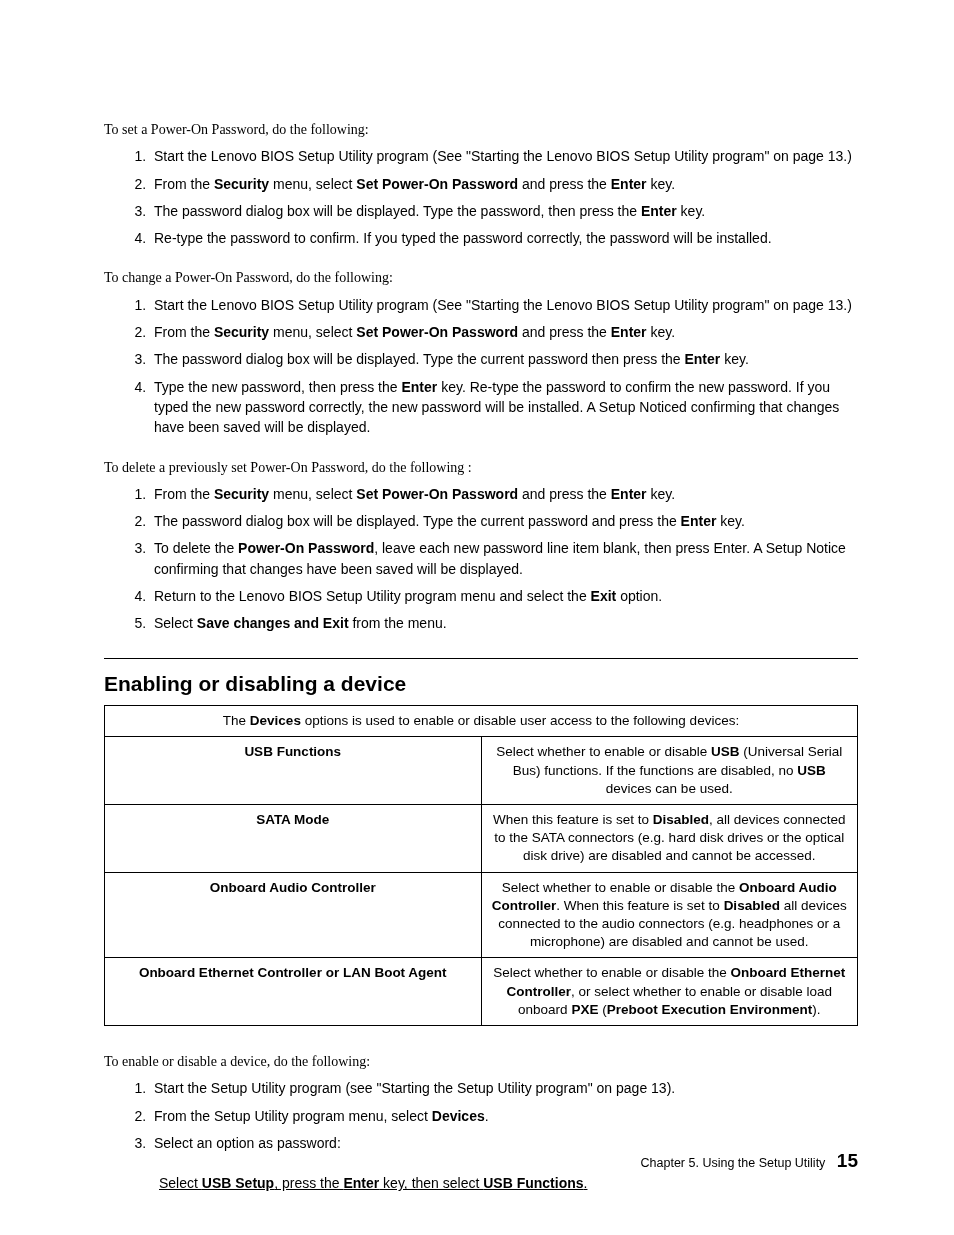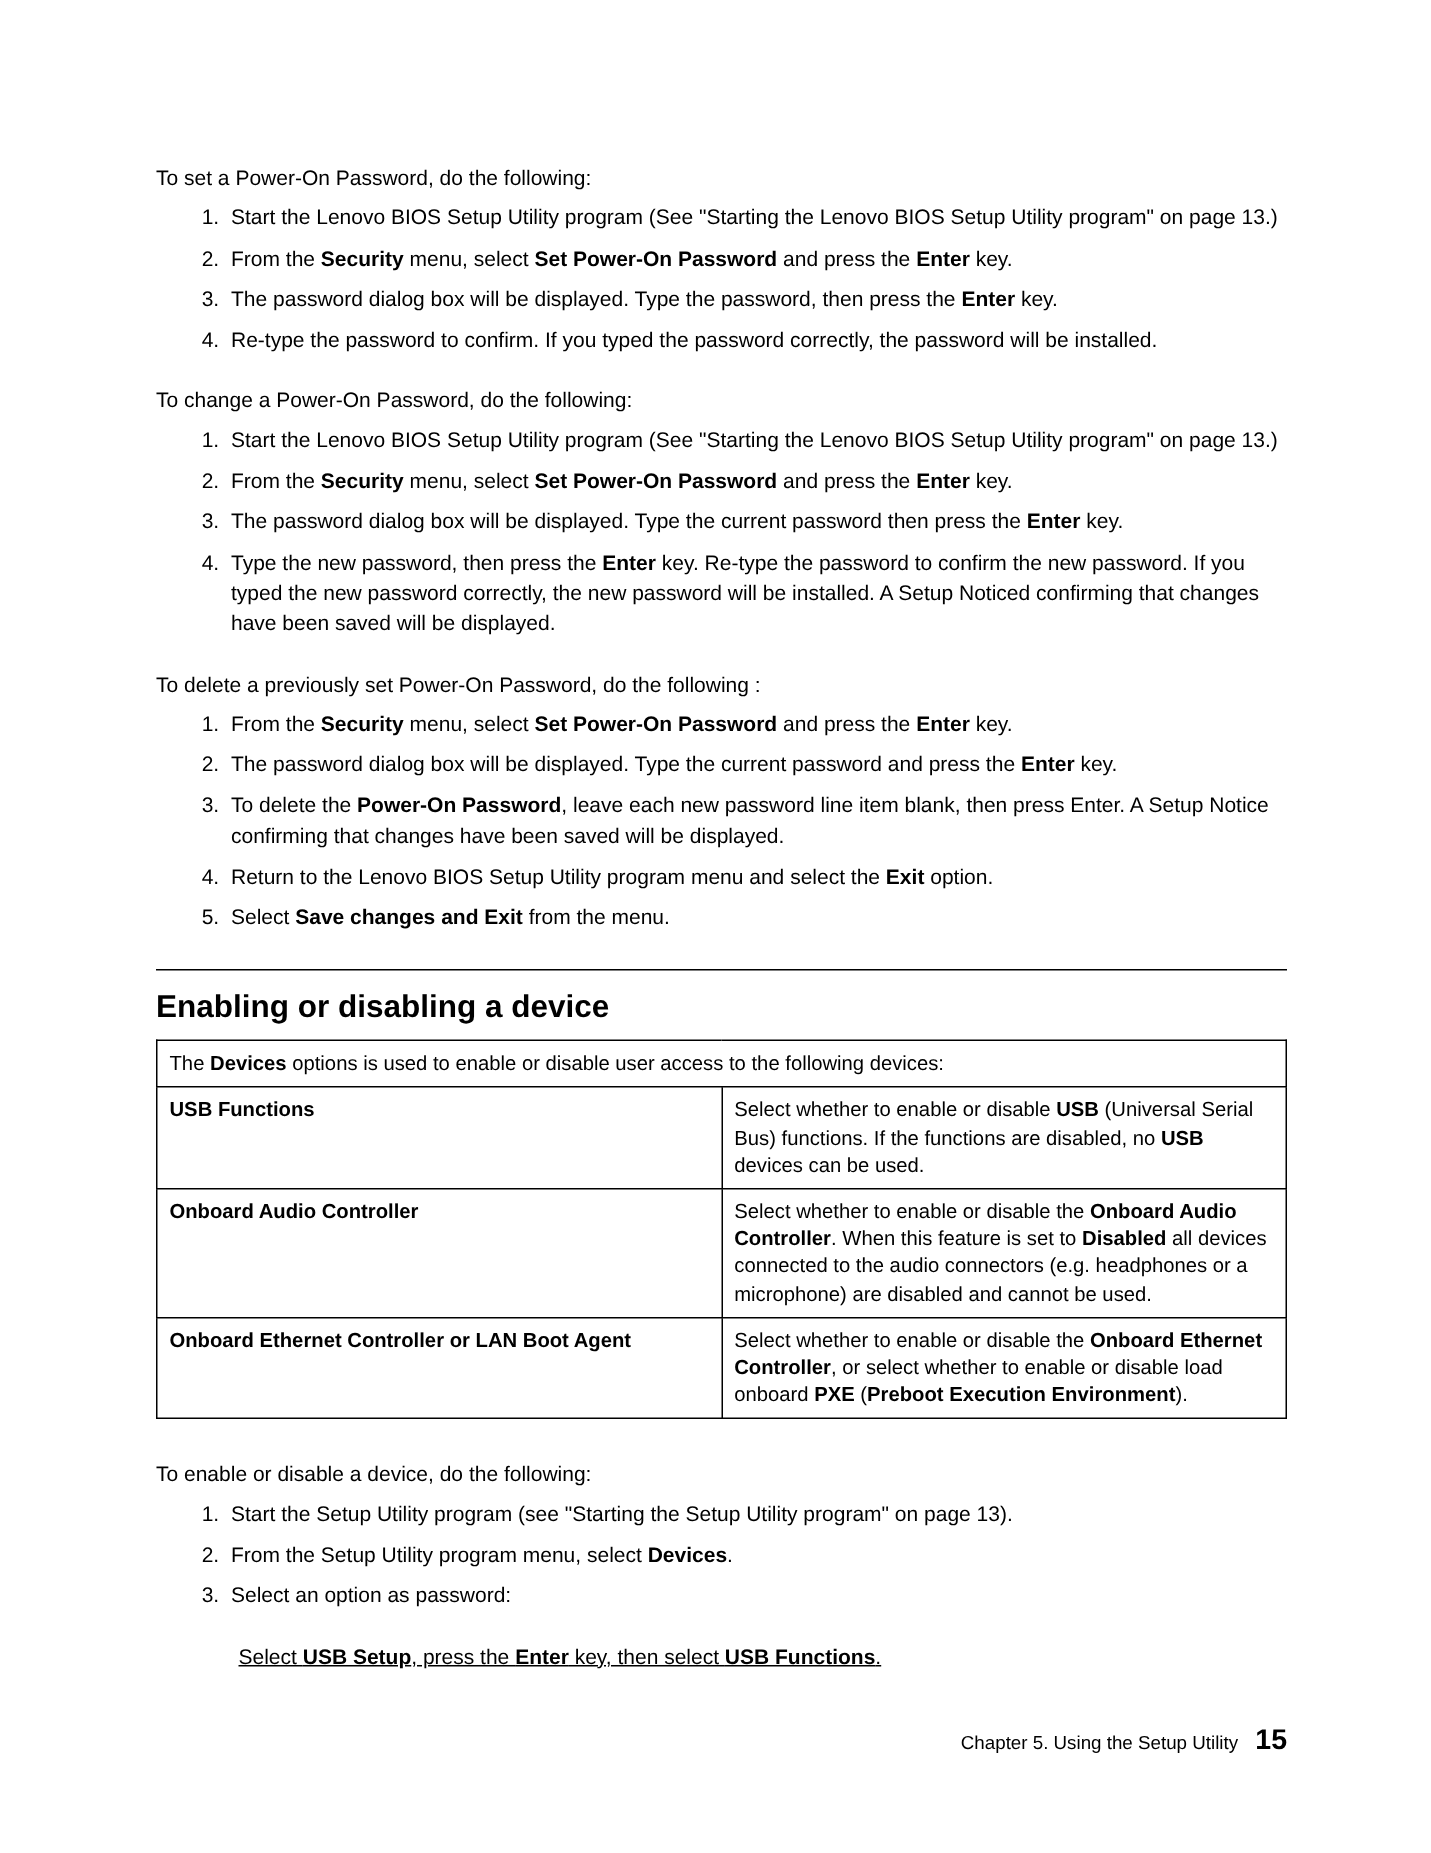"To set a Power-On Password," .intro { font-family: none -> Liberation Serif, serif; margin: 0 0 6px 0 -> 12px 0 6px 0 }
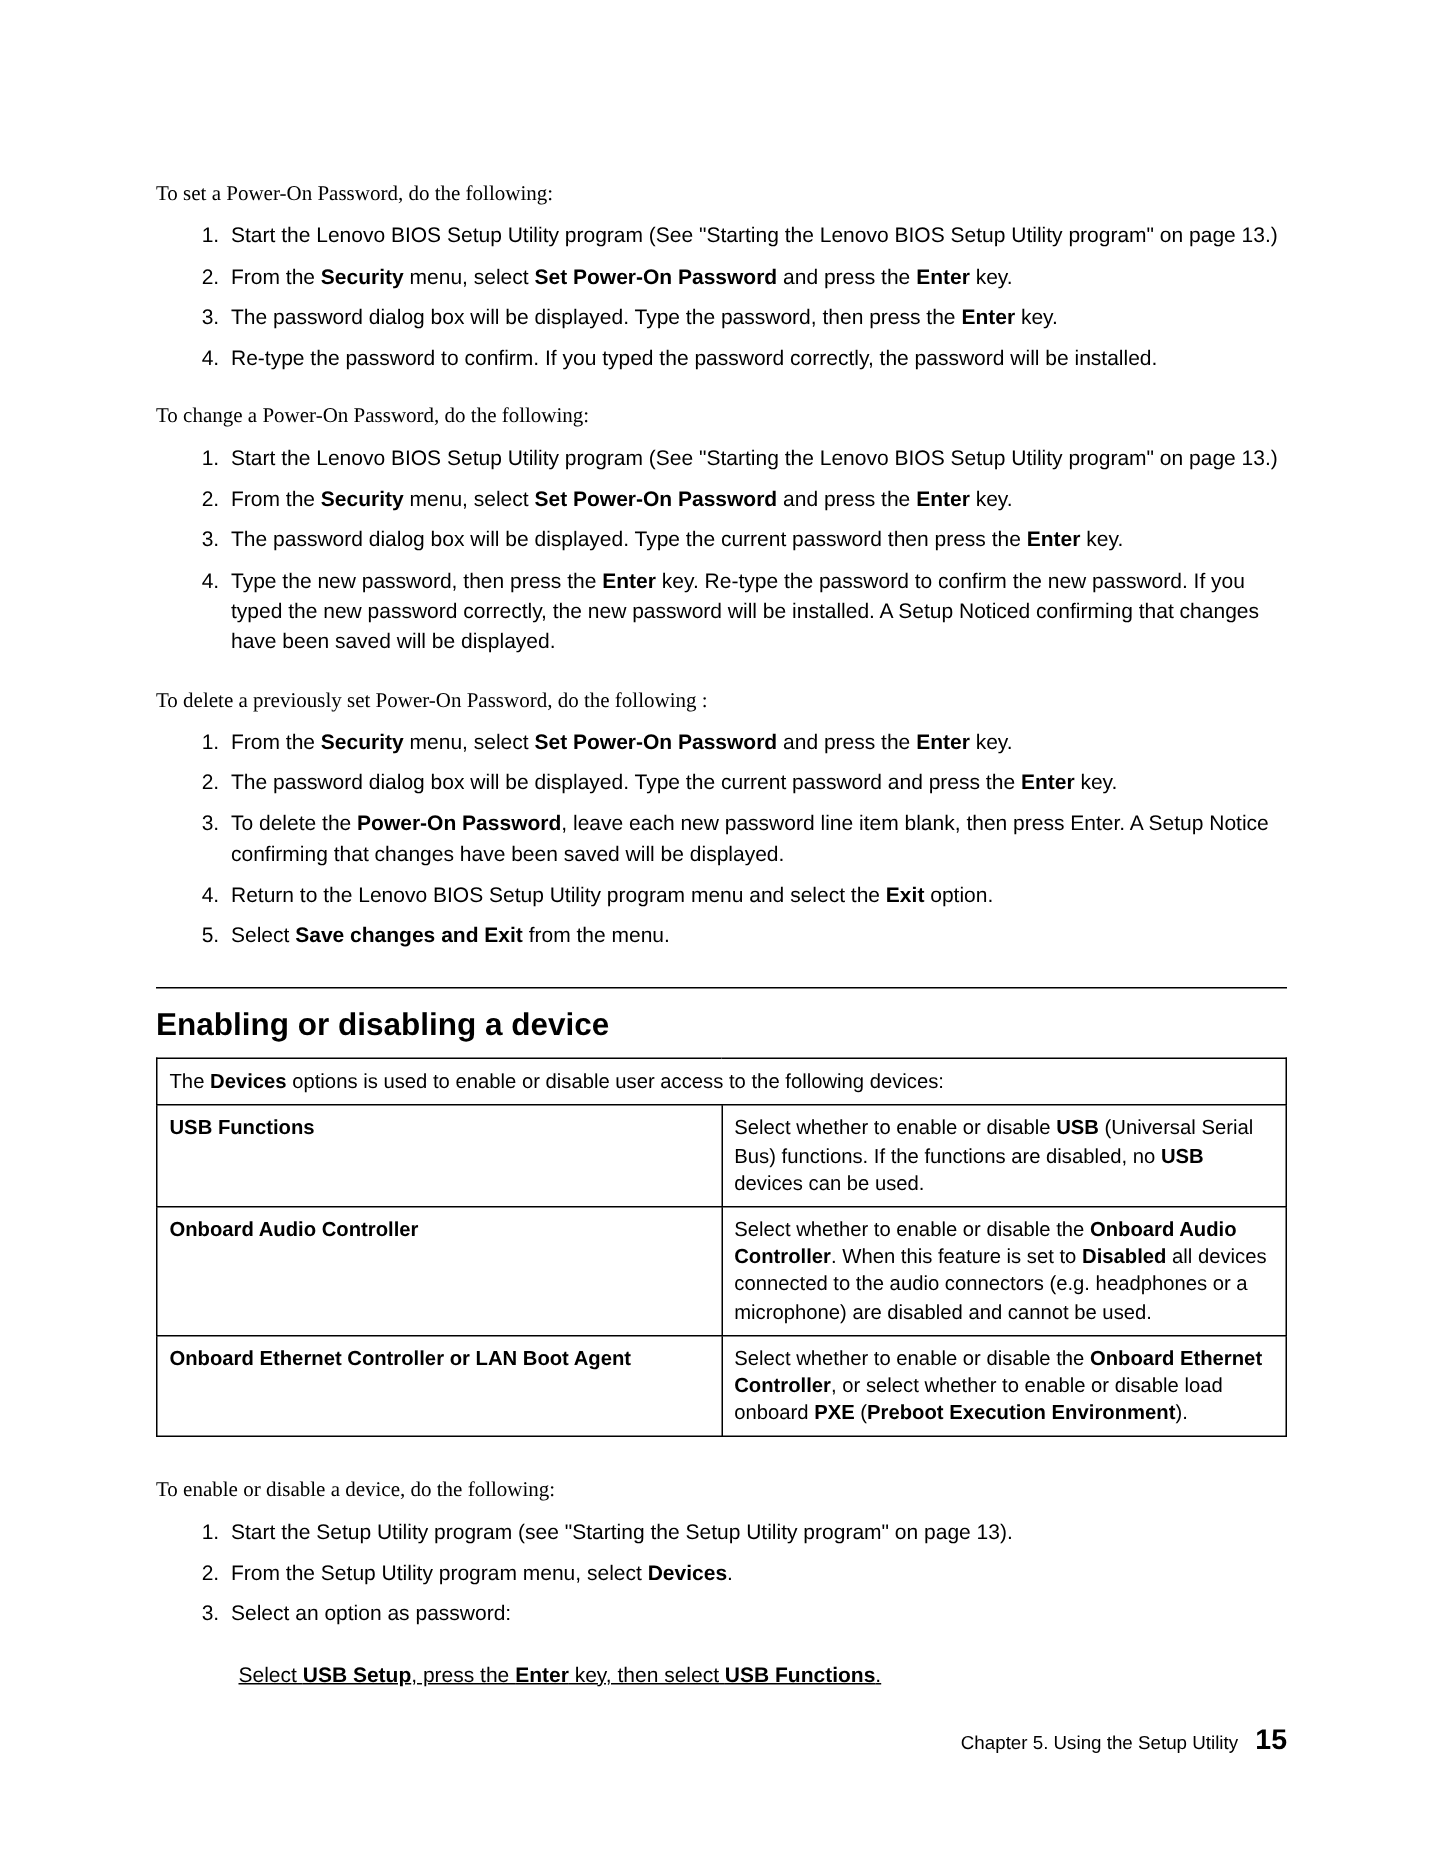"The Devices options is used" table.device-table { text-align: none -> center }
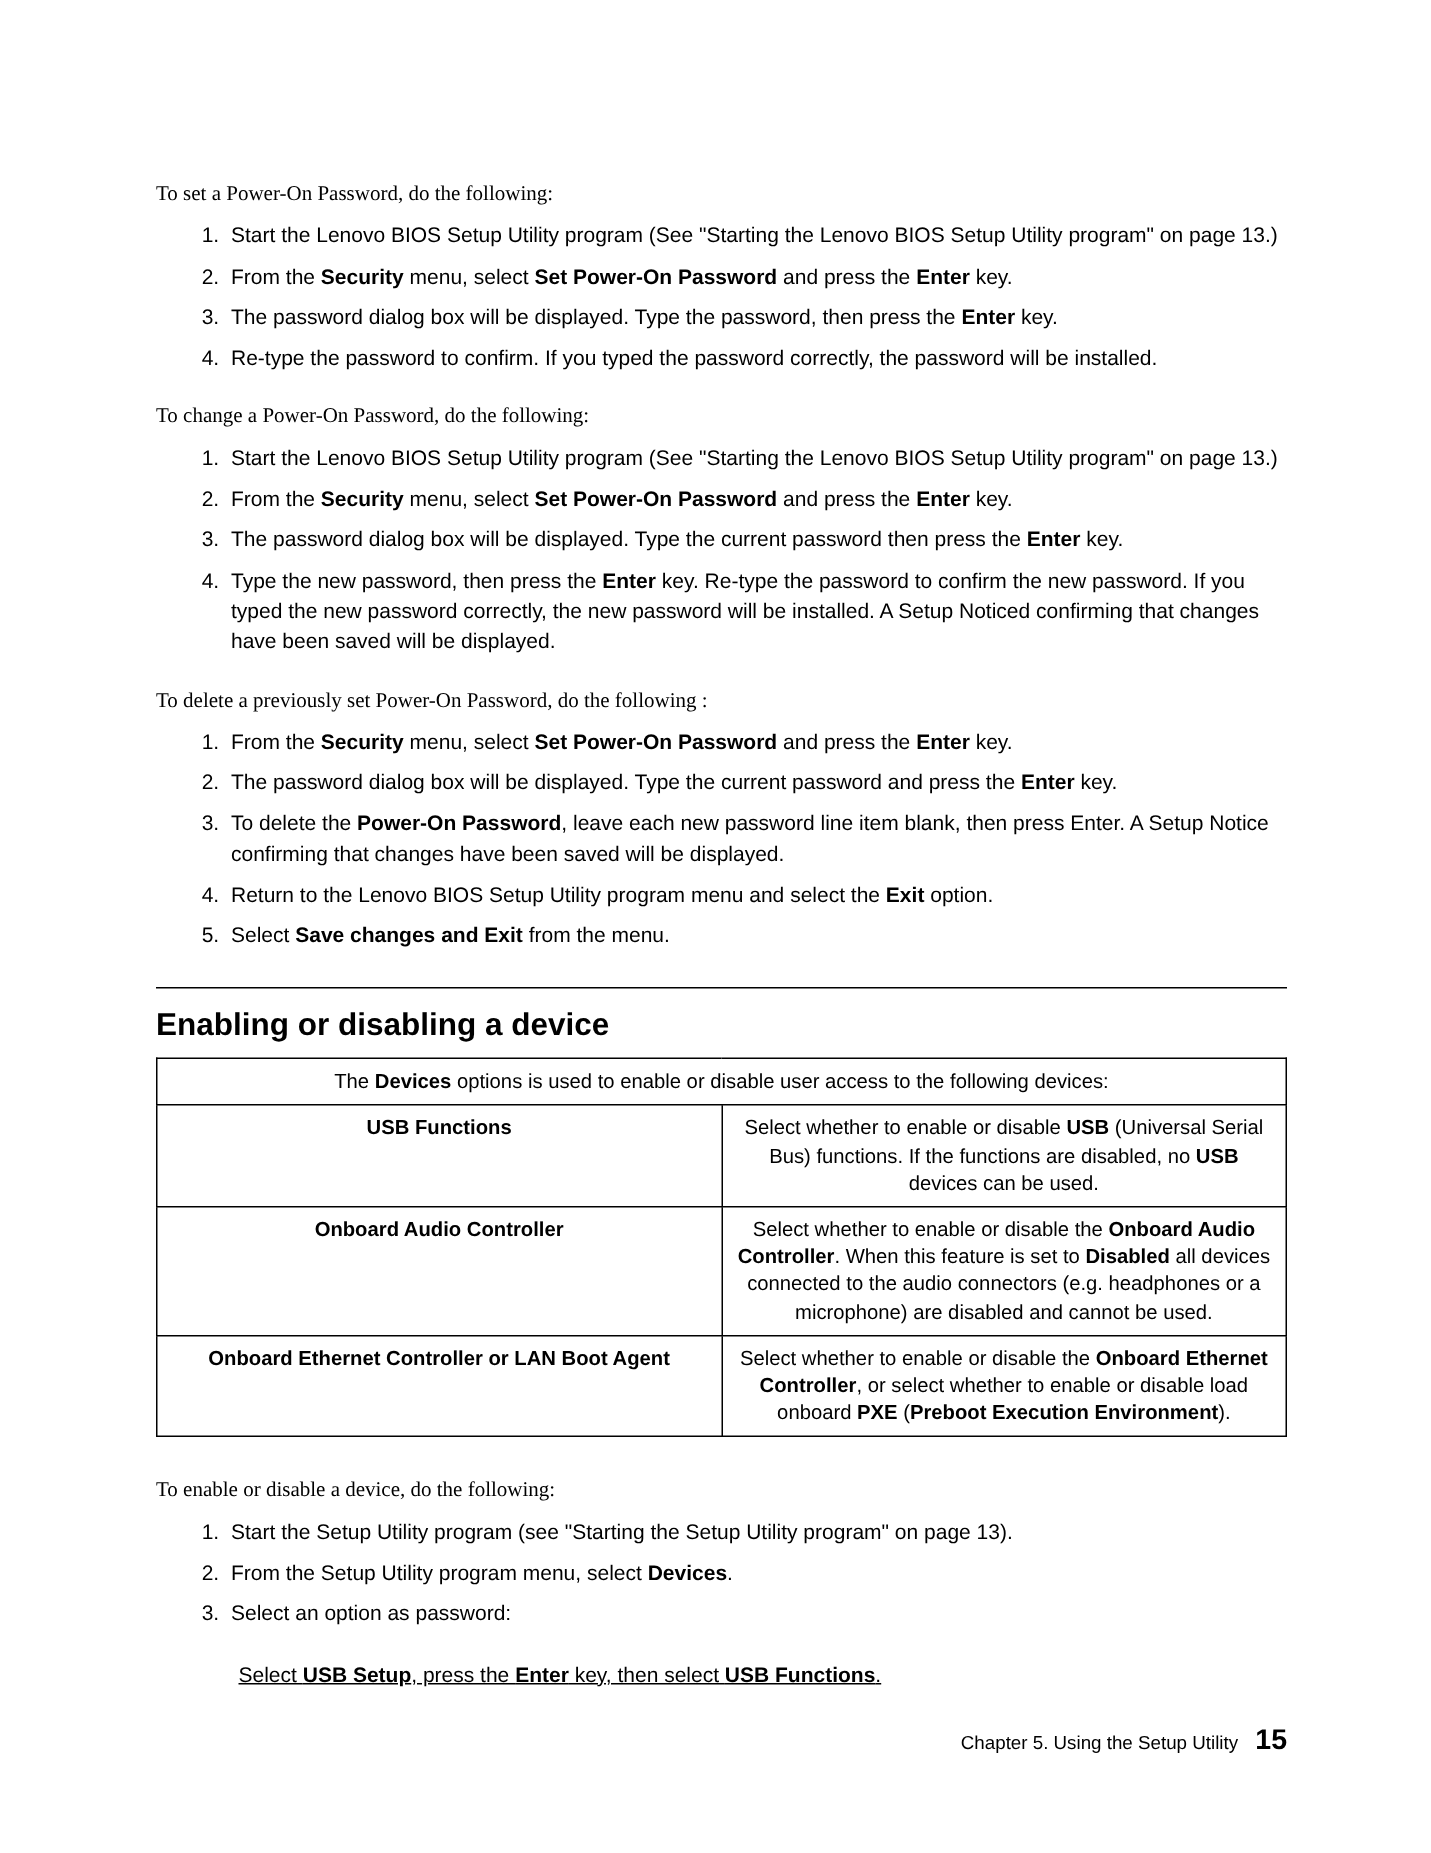"SATA Mode" tr { html: none -> <tr> <td>SATA Mode</td> <td>When this feature is set to <b>Disabled</b>, all devices connected to the SATA connectors (e.g. hard disk drives or the optical disk drive) are disabled and cannot be accessed.</td> </tr> }
